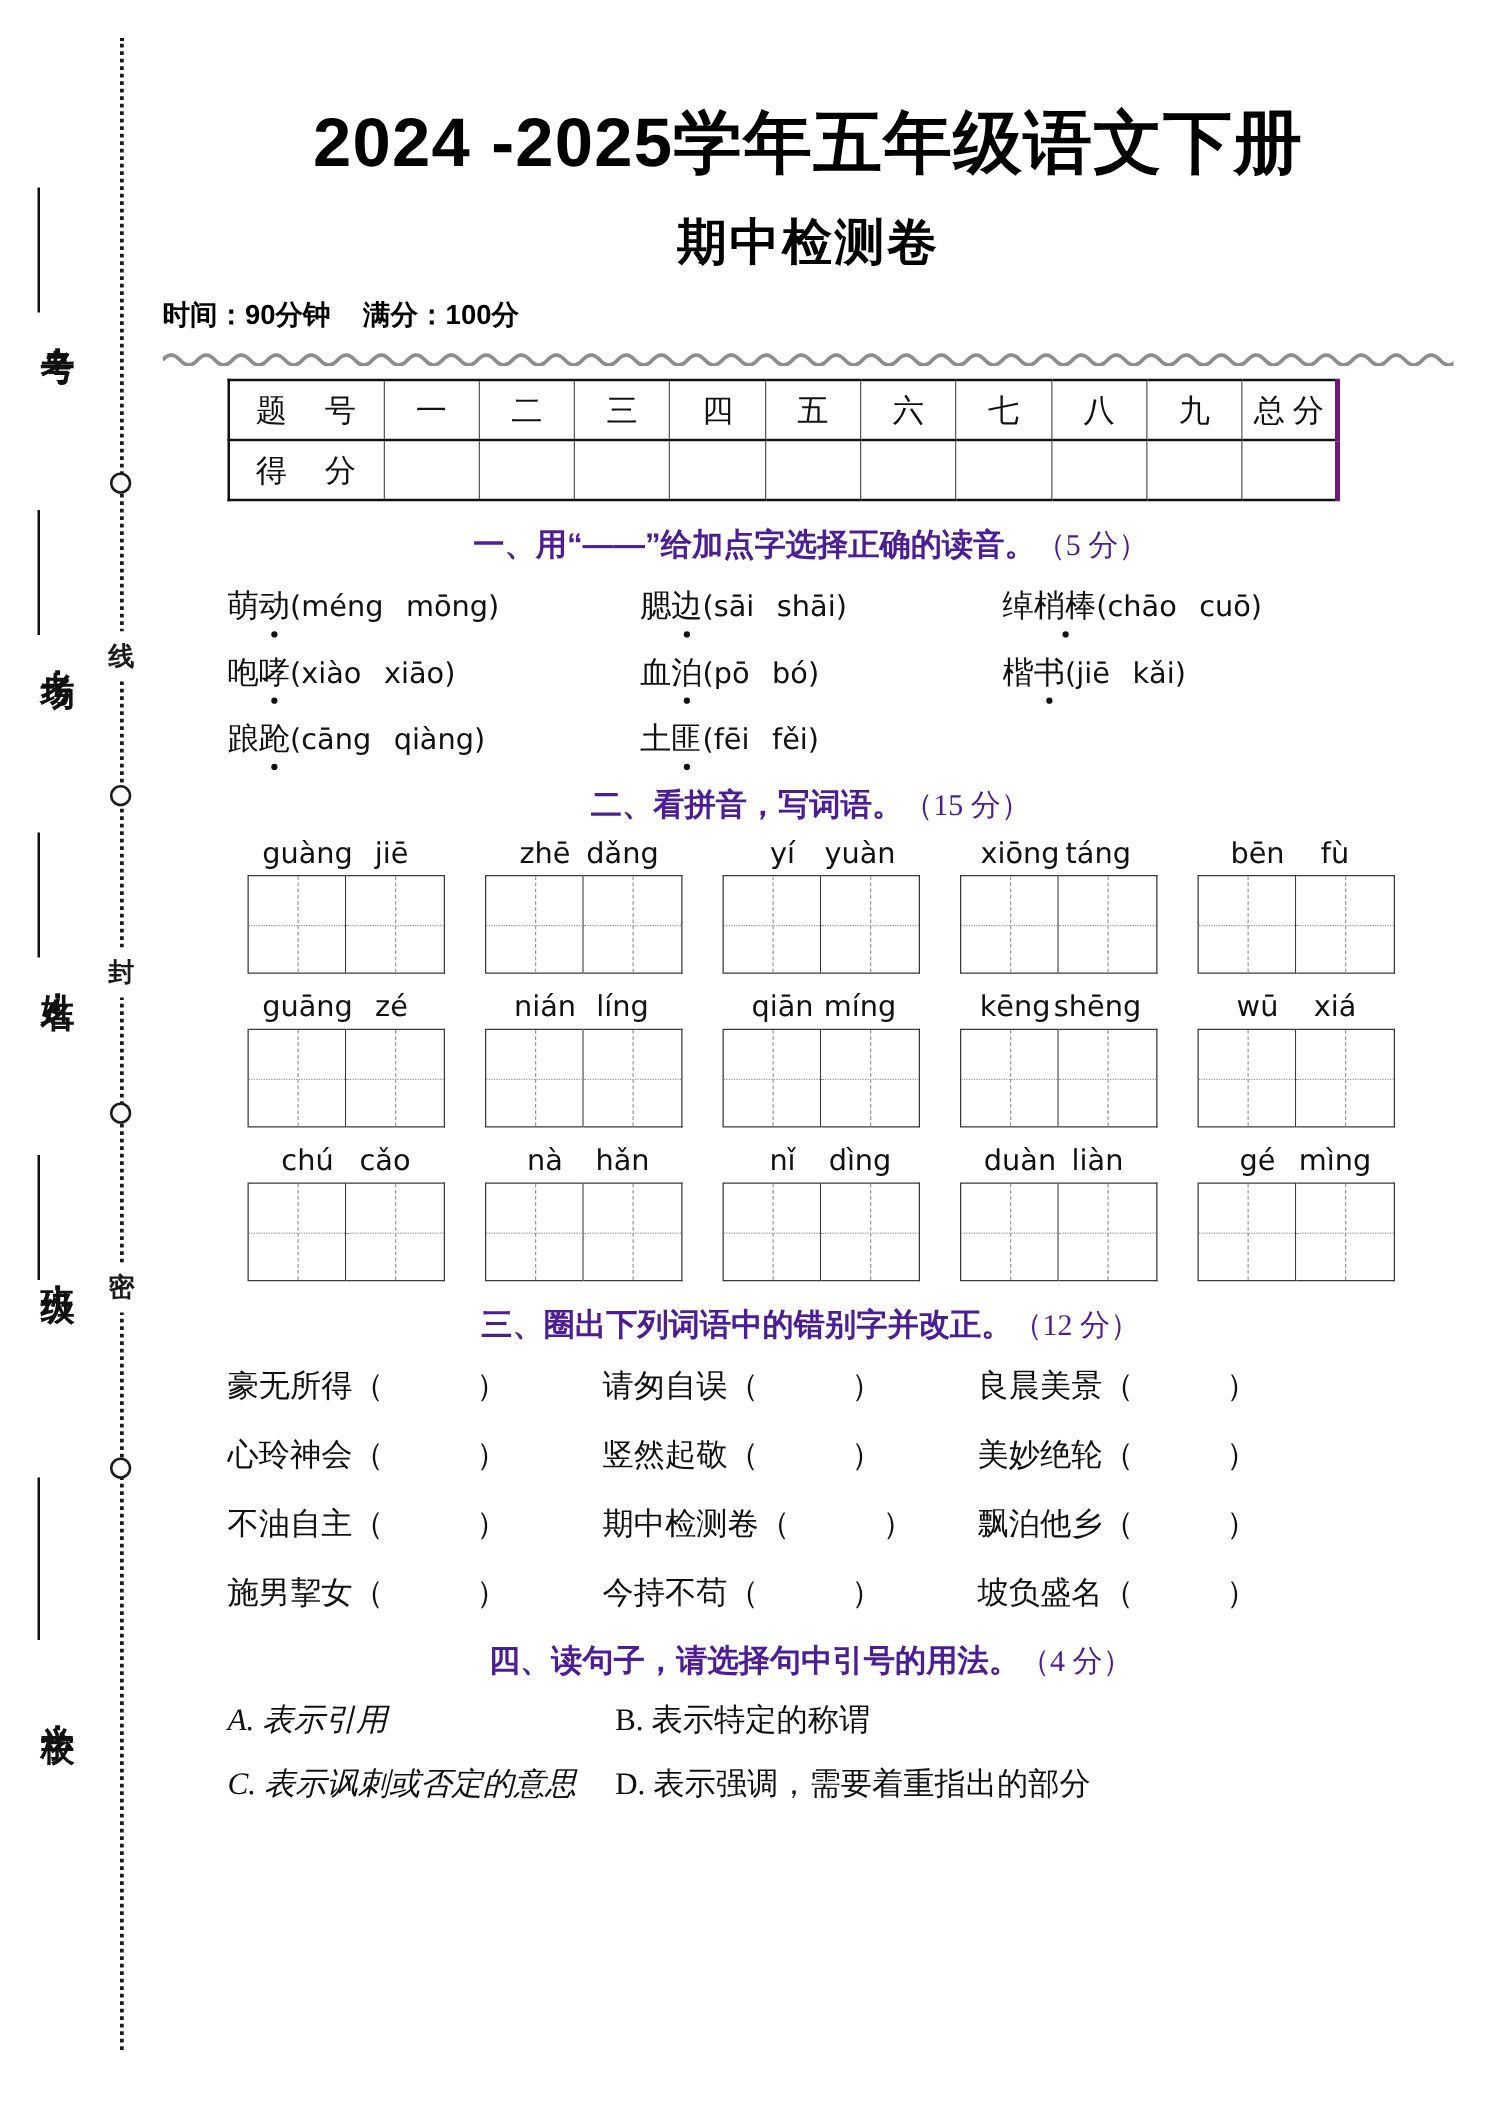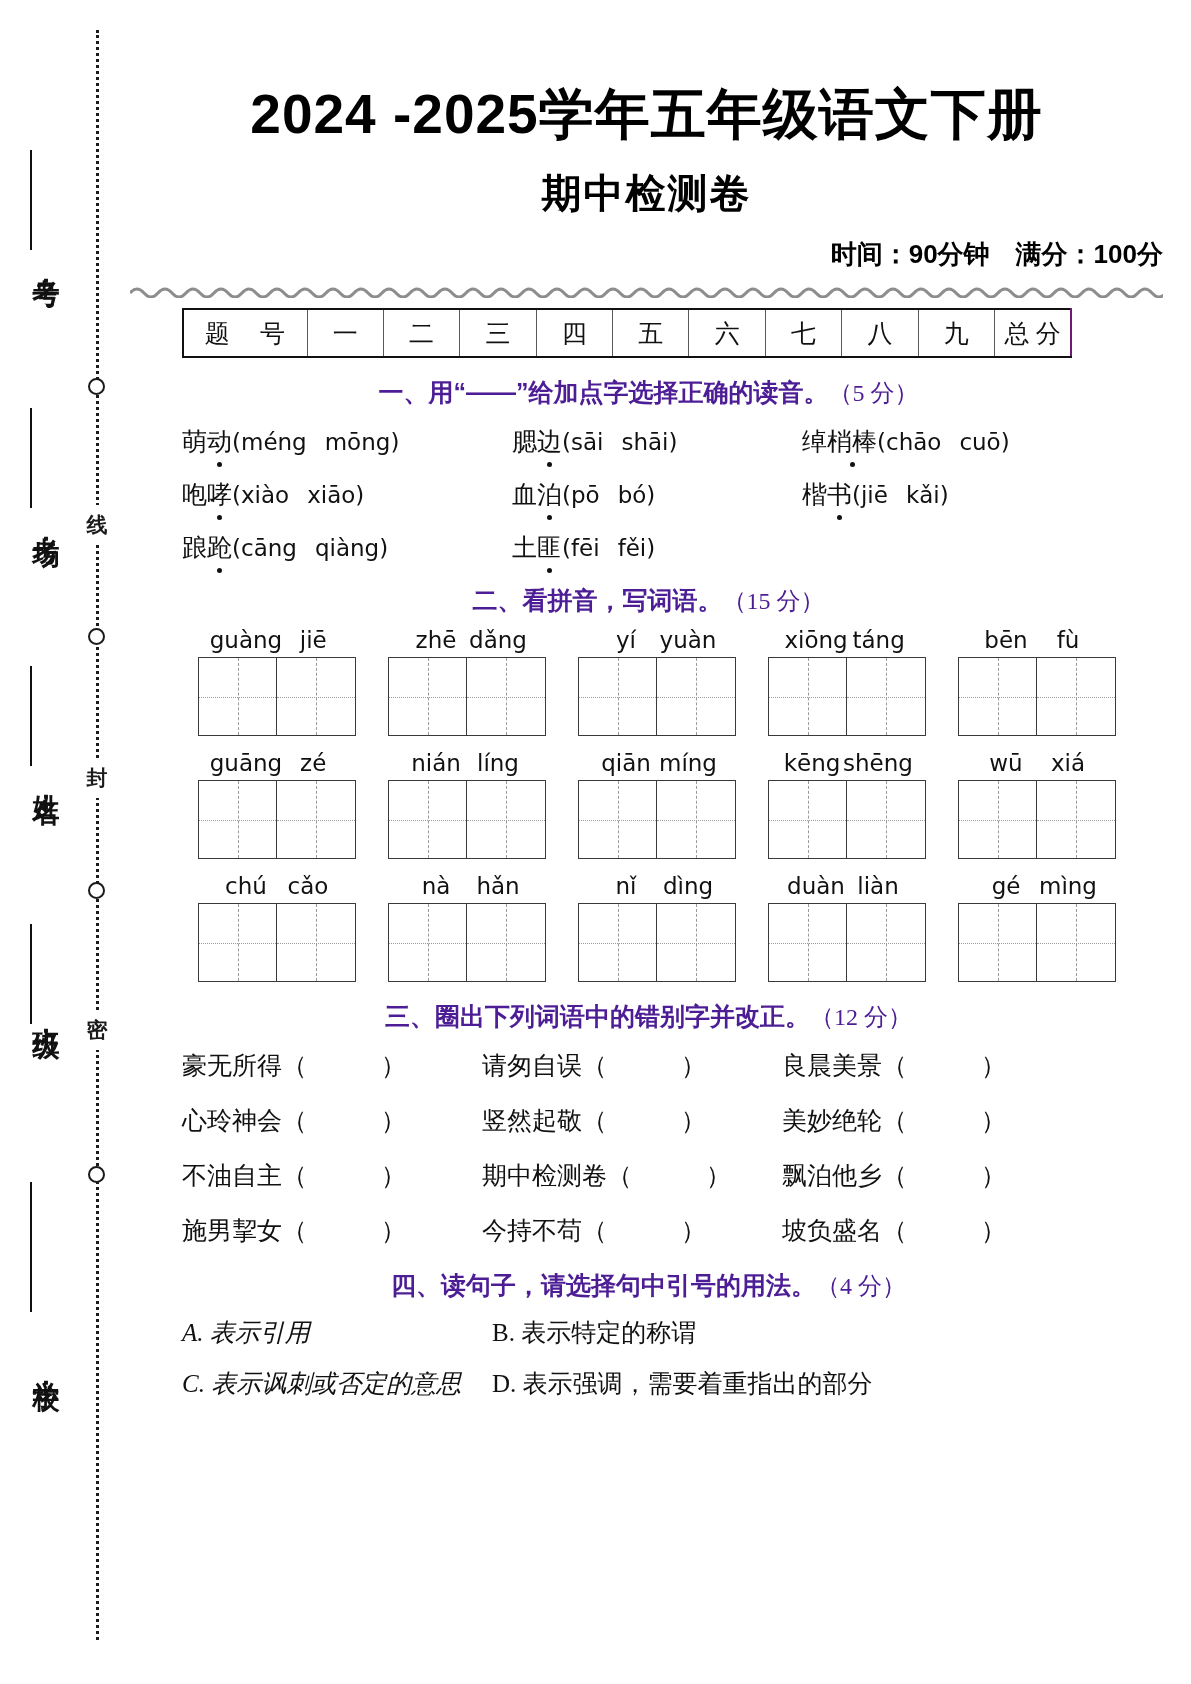"时间：90分钟 满分：100分" #exam-meta { font-size: 26px -> 22px; text-align: right -> left }
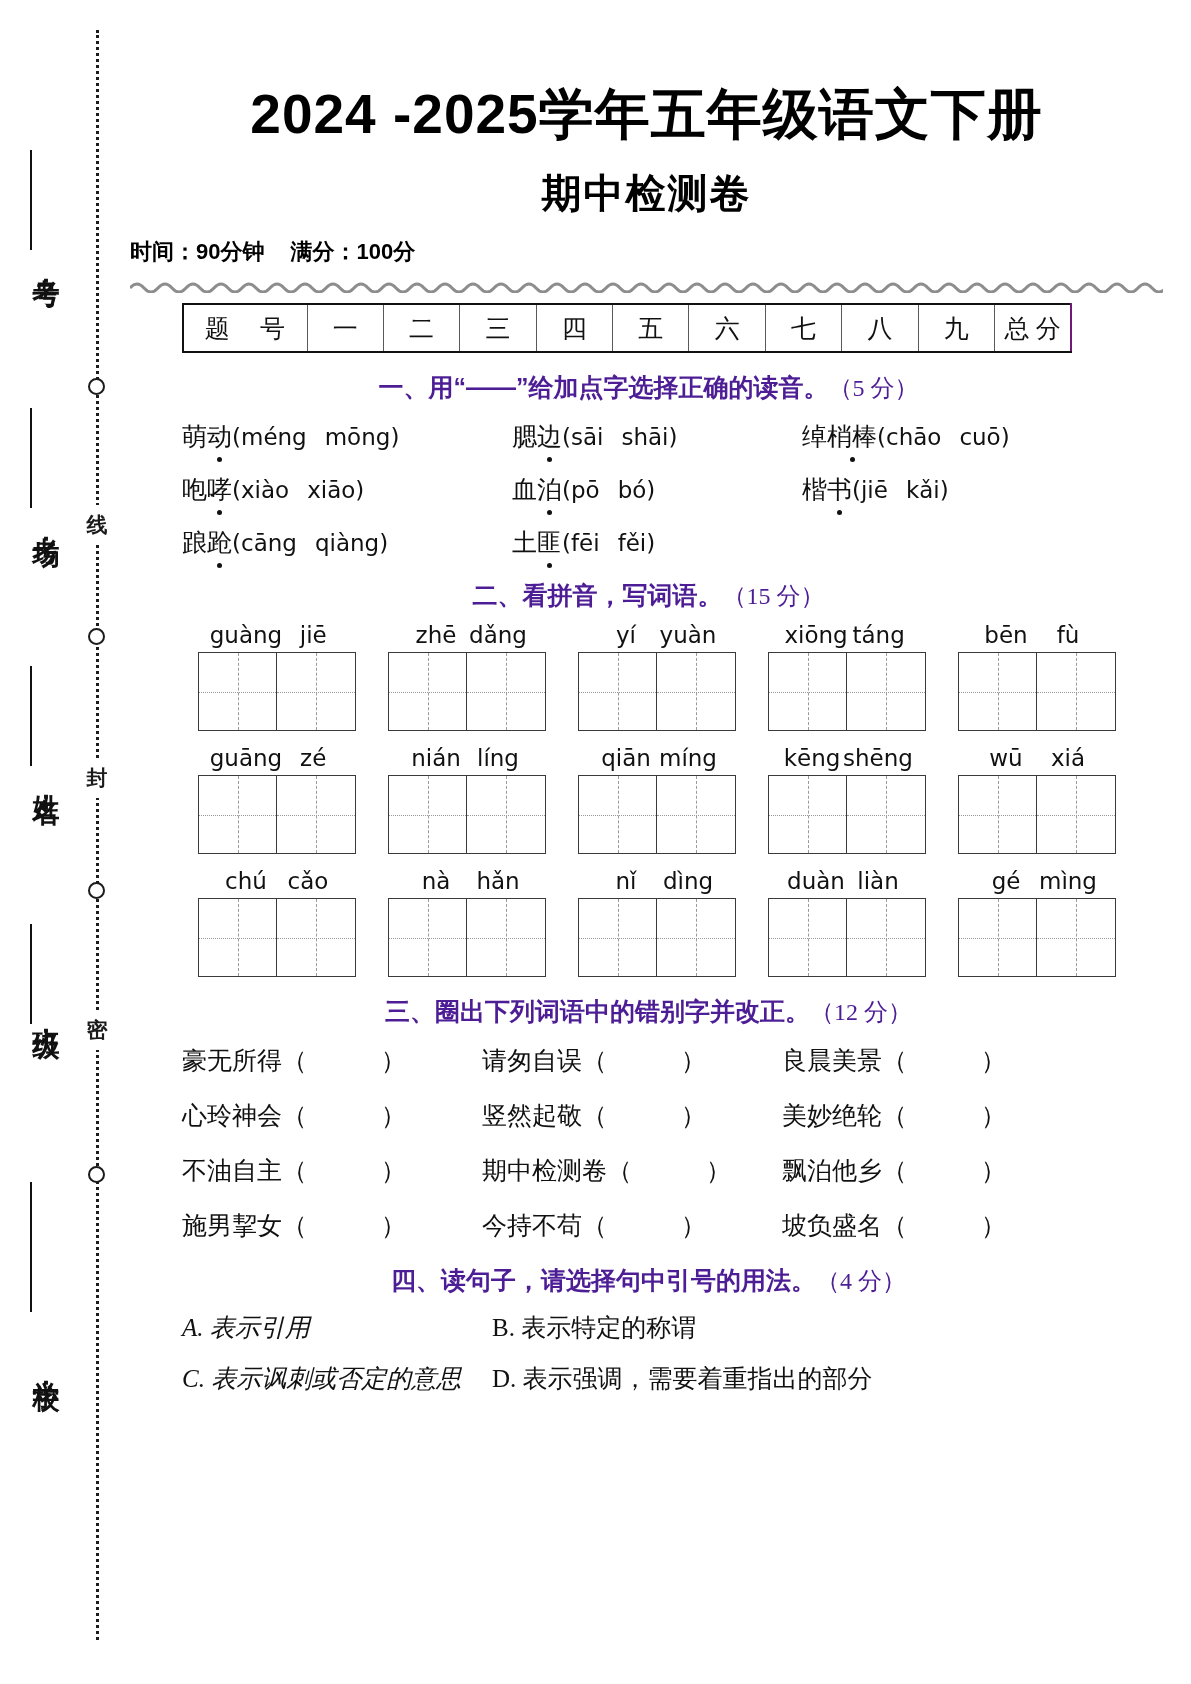"总 分" table.score td:last-child { border-right: 2px solid #701a75 -> 4px solid #701a75 }
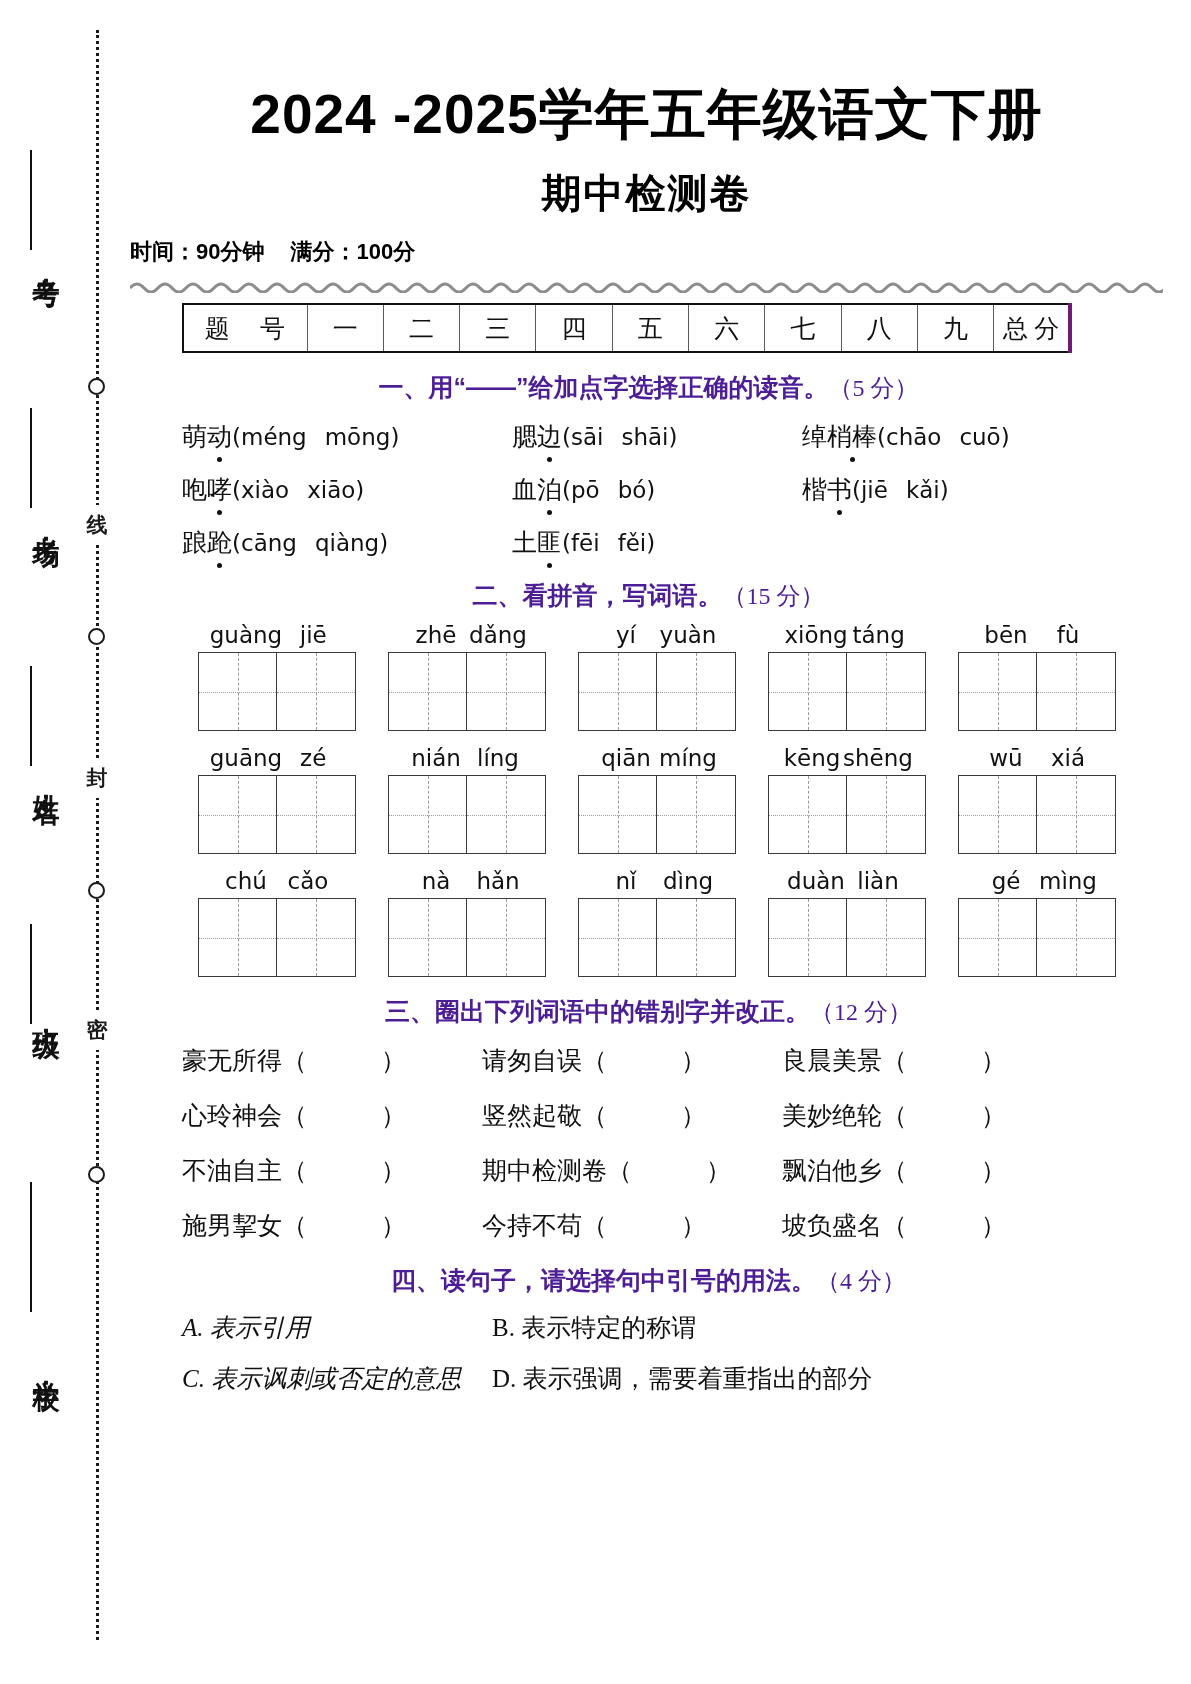"得 分" tr.row-bot { html: none -> <tr> <td>得 分</td> <td></td> <td></td> <td></td> <td></td> <td></td> <td></td> <td></td> <td></td> <td></td> <td></td> </tr> }
